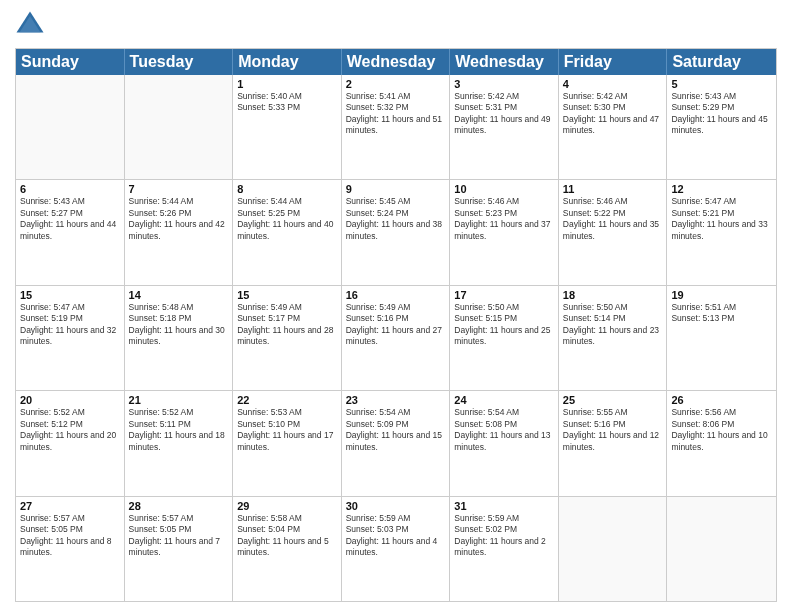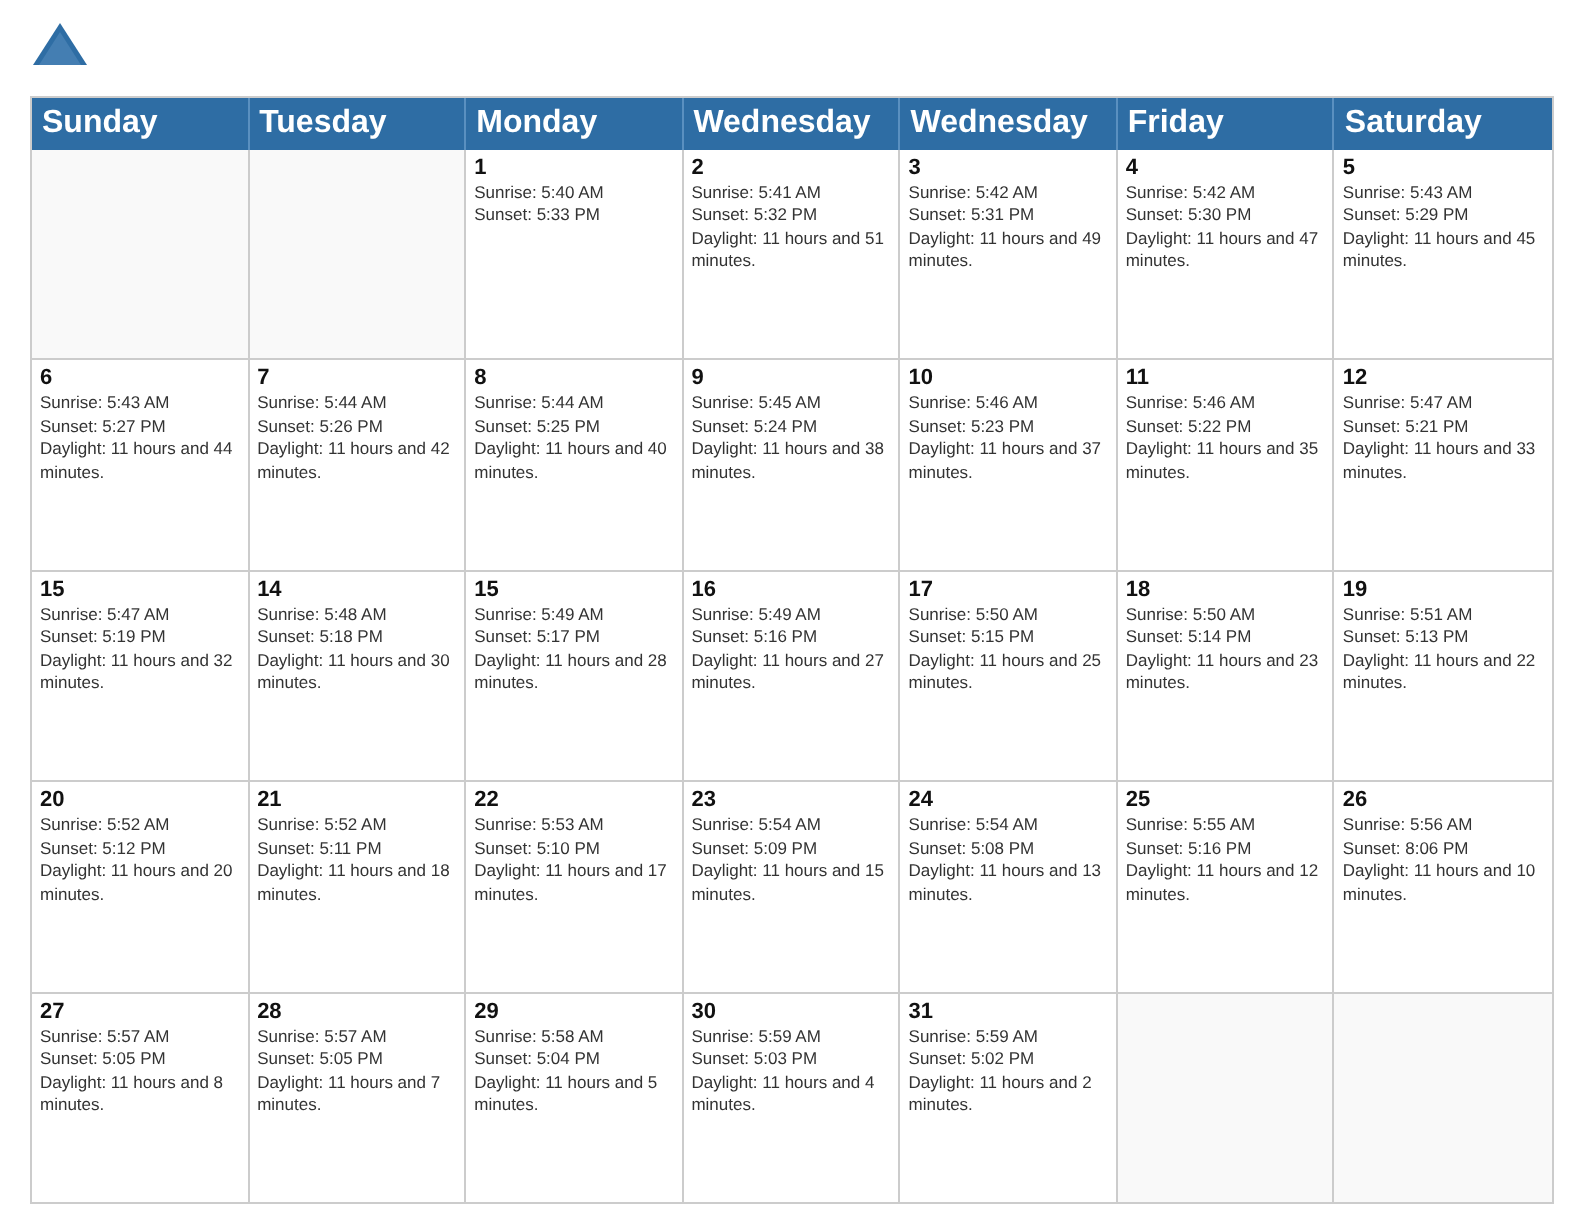"Daylight: 11 hours and 22" span.cell-line { html: <span>Daylight: 11 hours and 22 minutes.</span> -> none }
